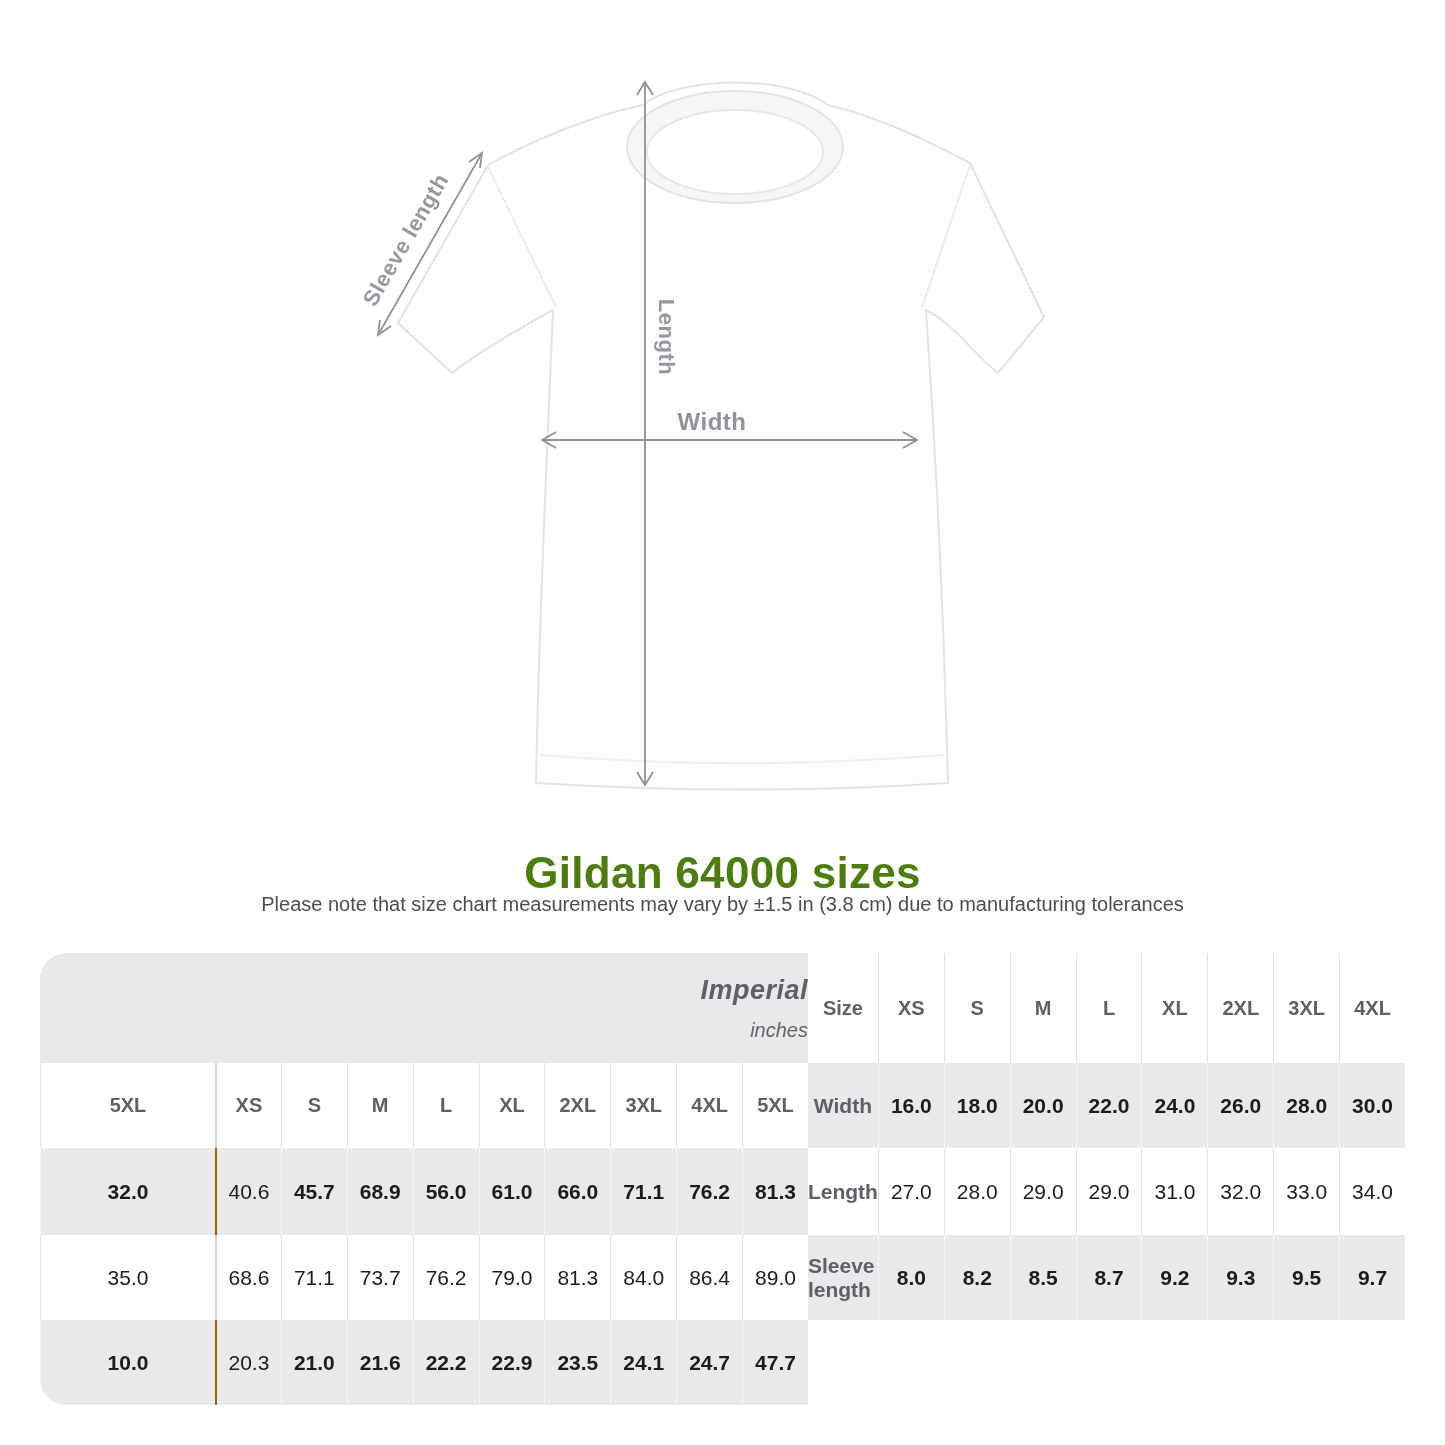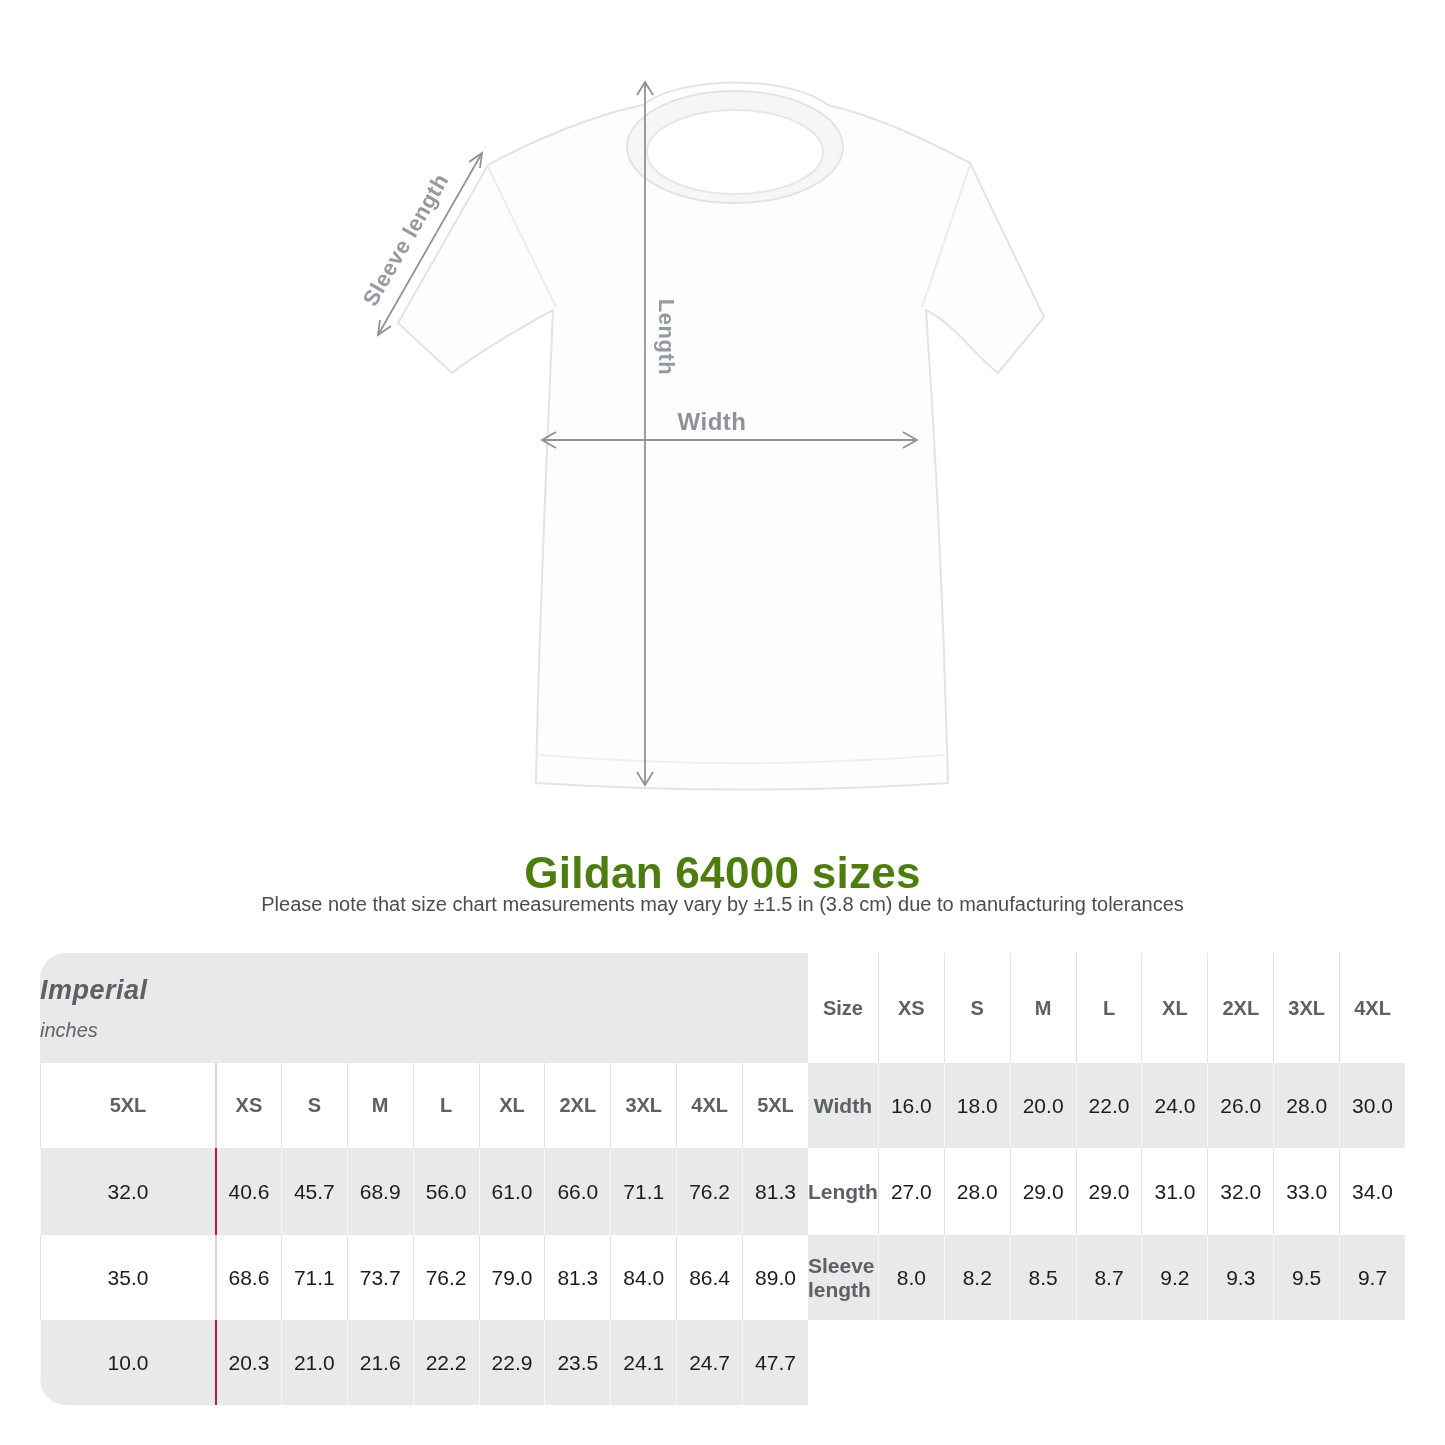"Imperial" .ucell { align-items: flex-start -> flex-end }
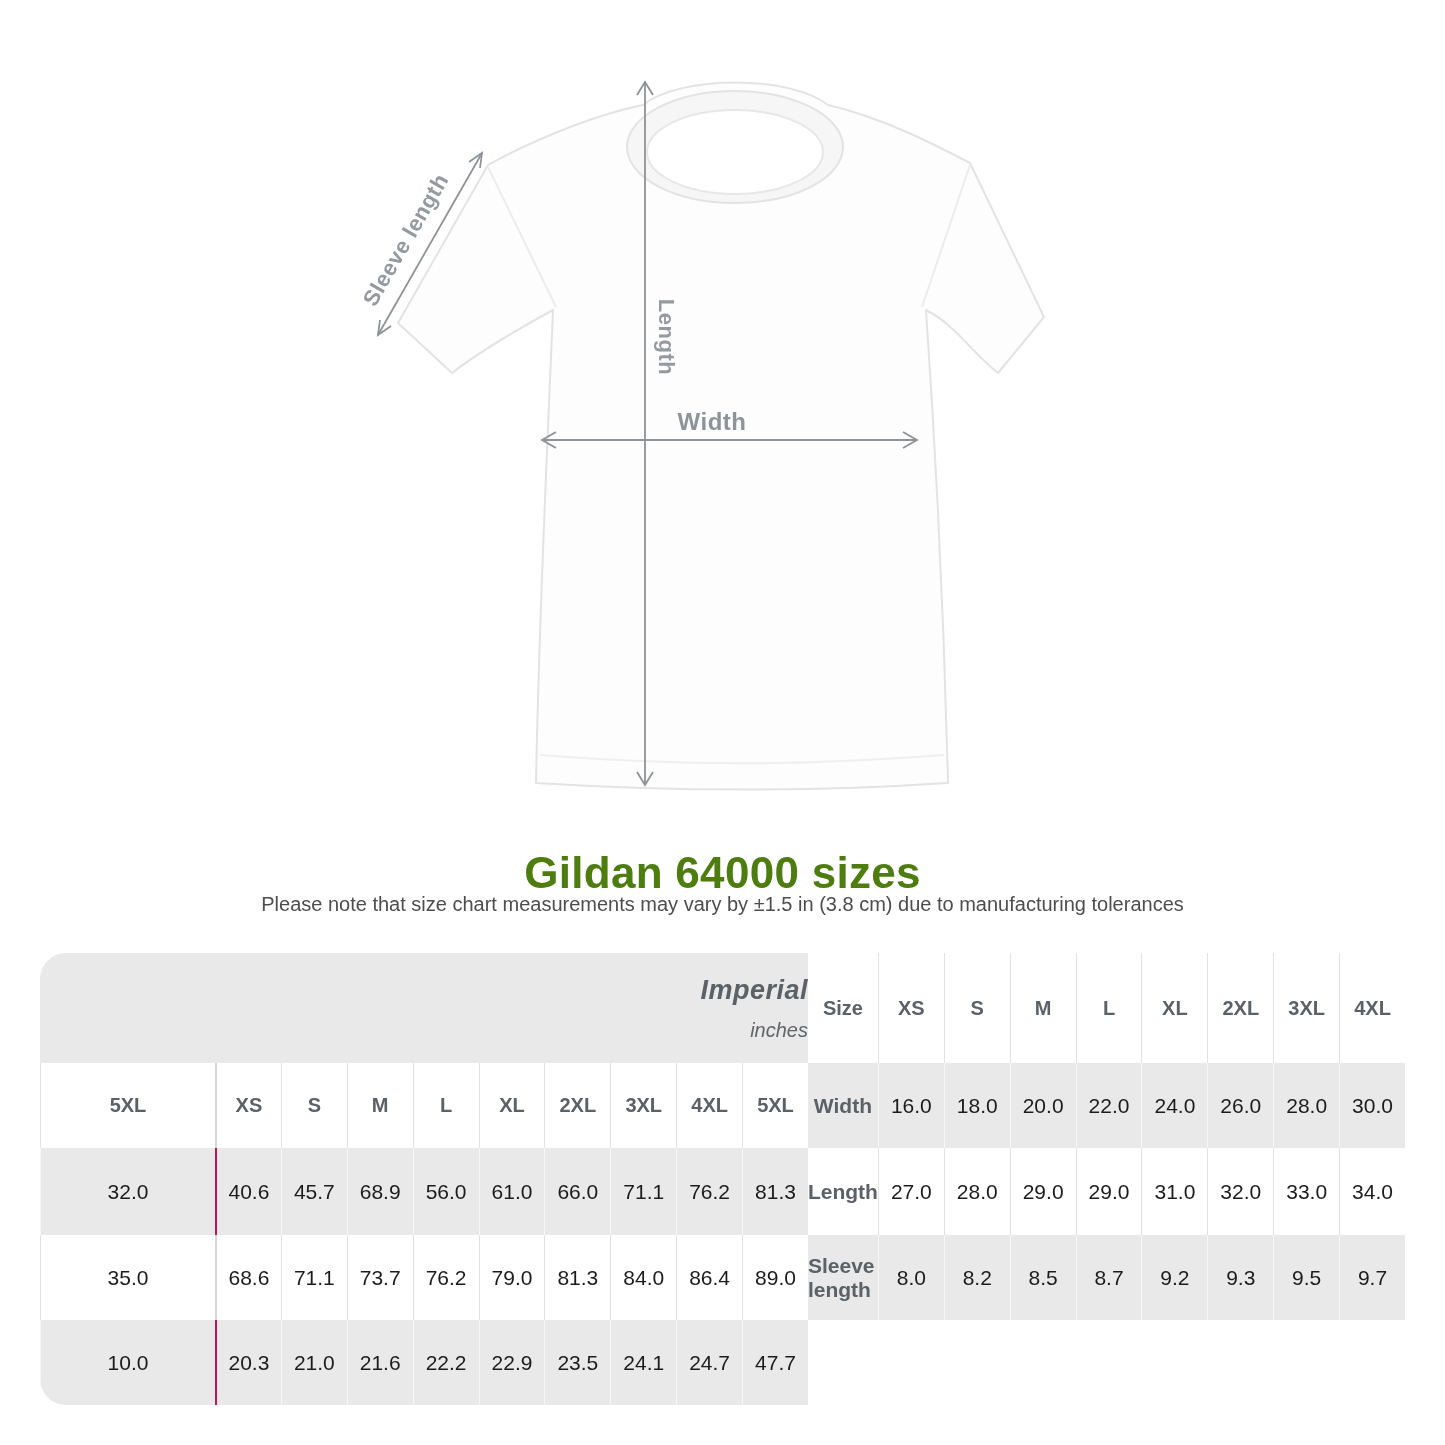"16.0" .g.dv { font-weight: none -> bold }
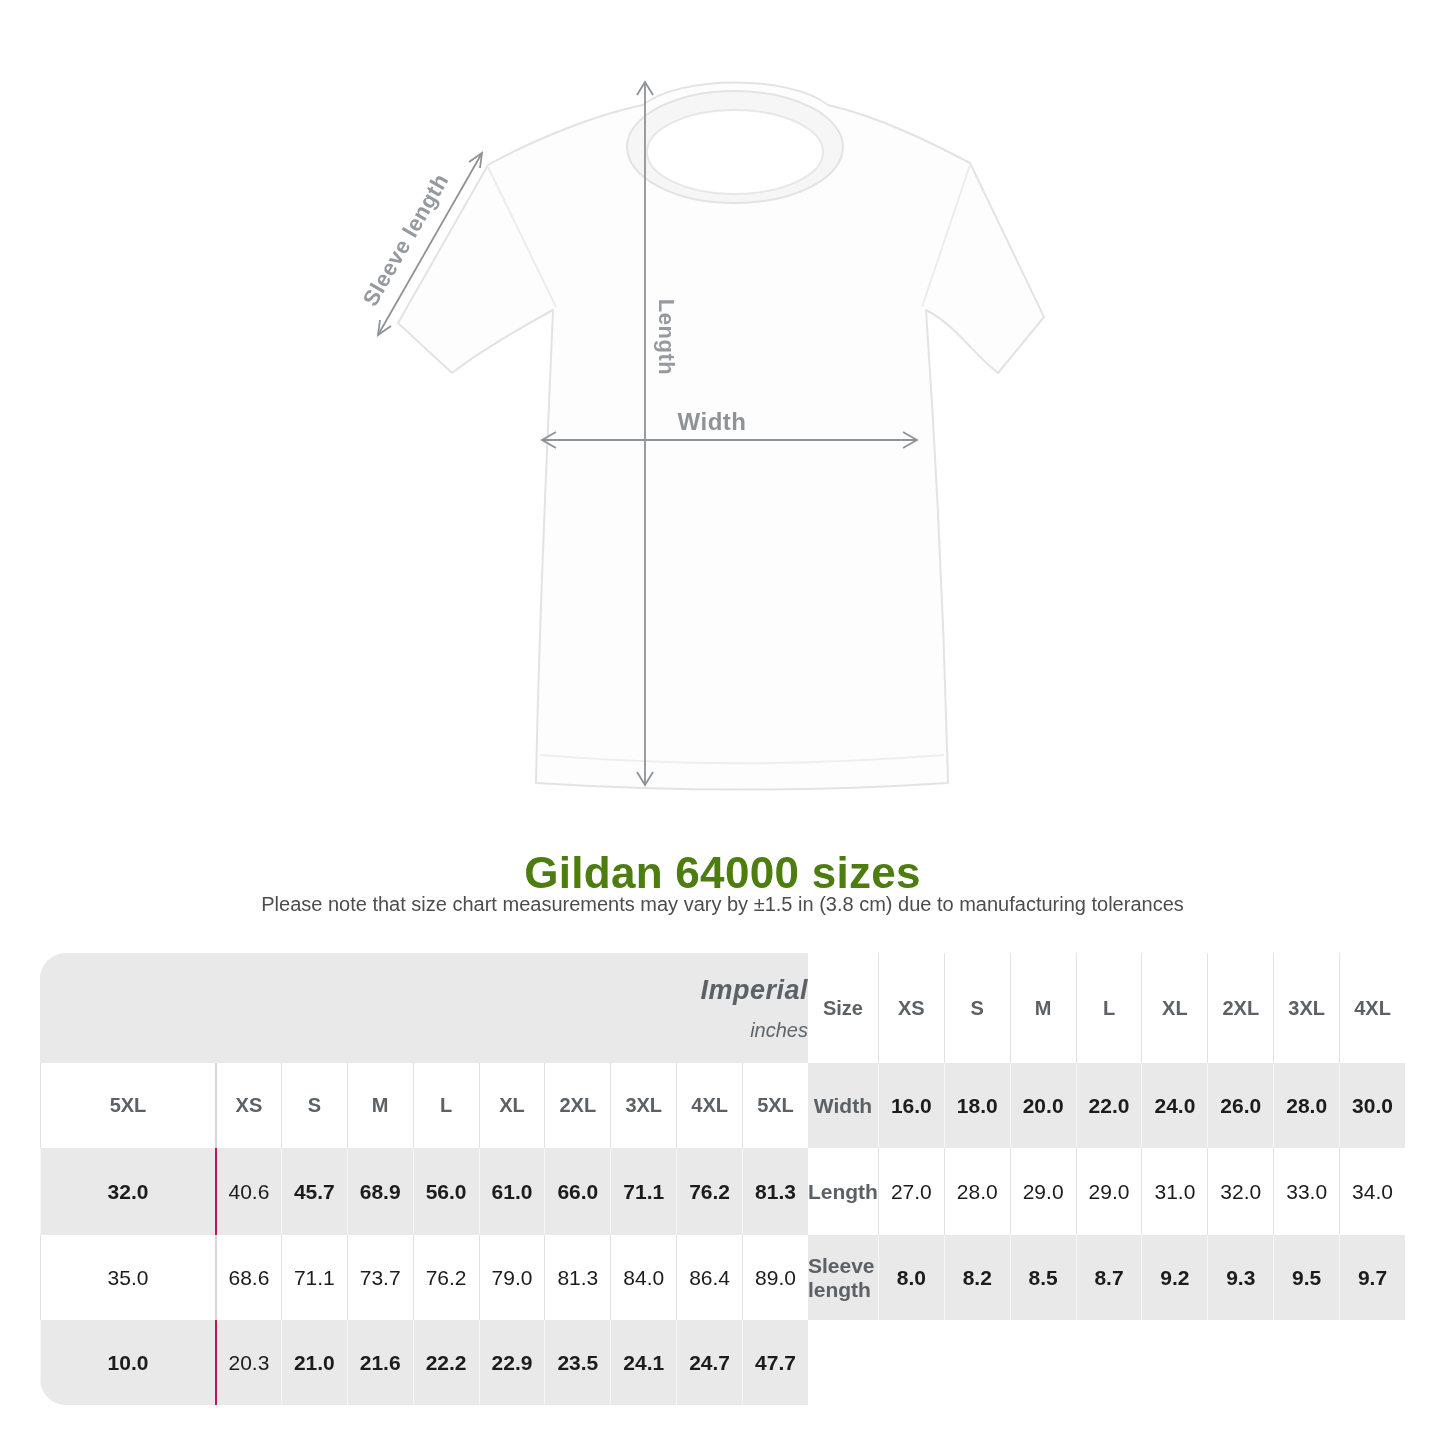"40.6" .g.sys { border-left: 2px solid #be185d -> 2px solid #a16207 }
